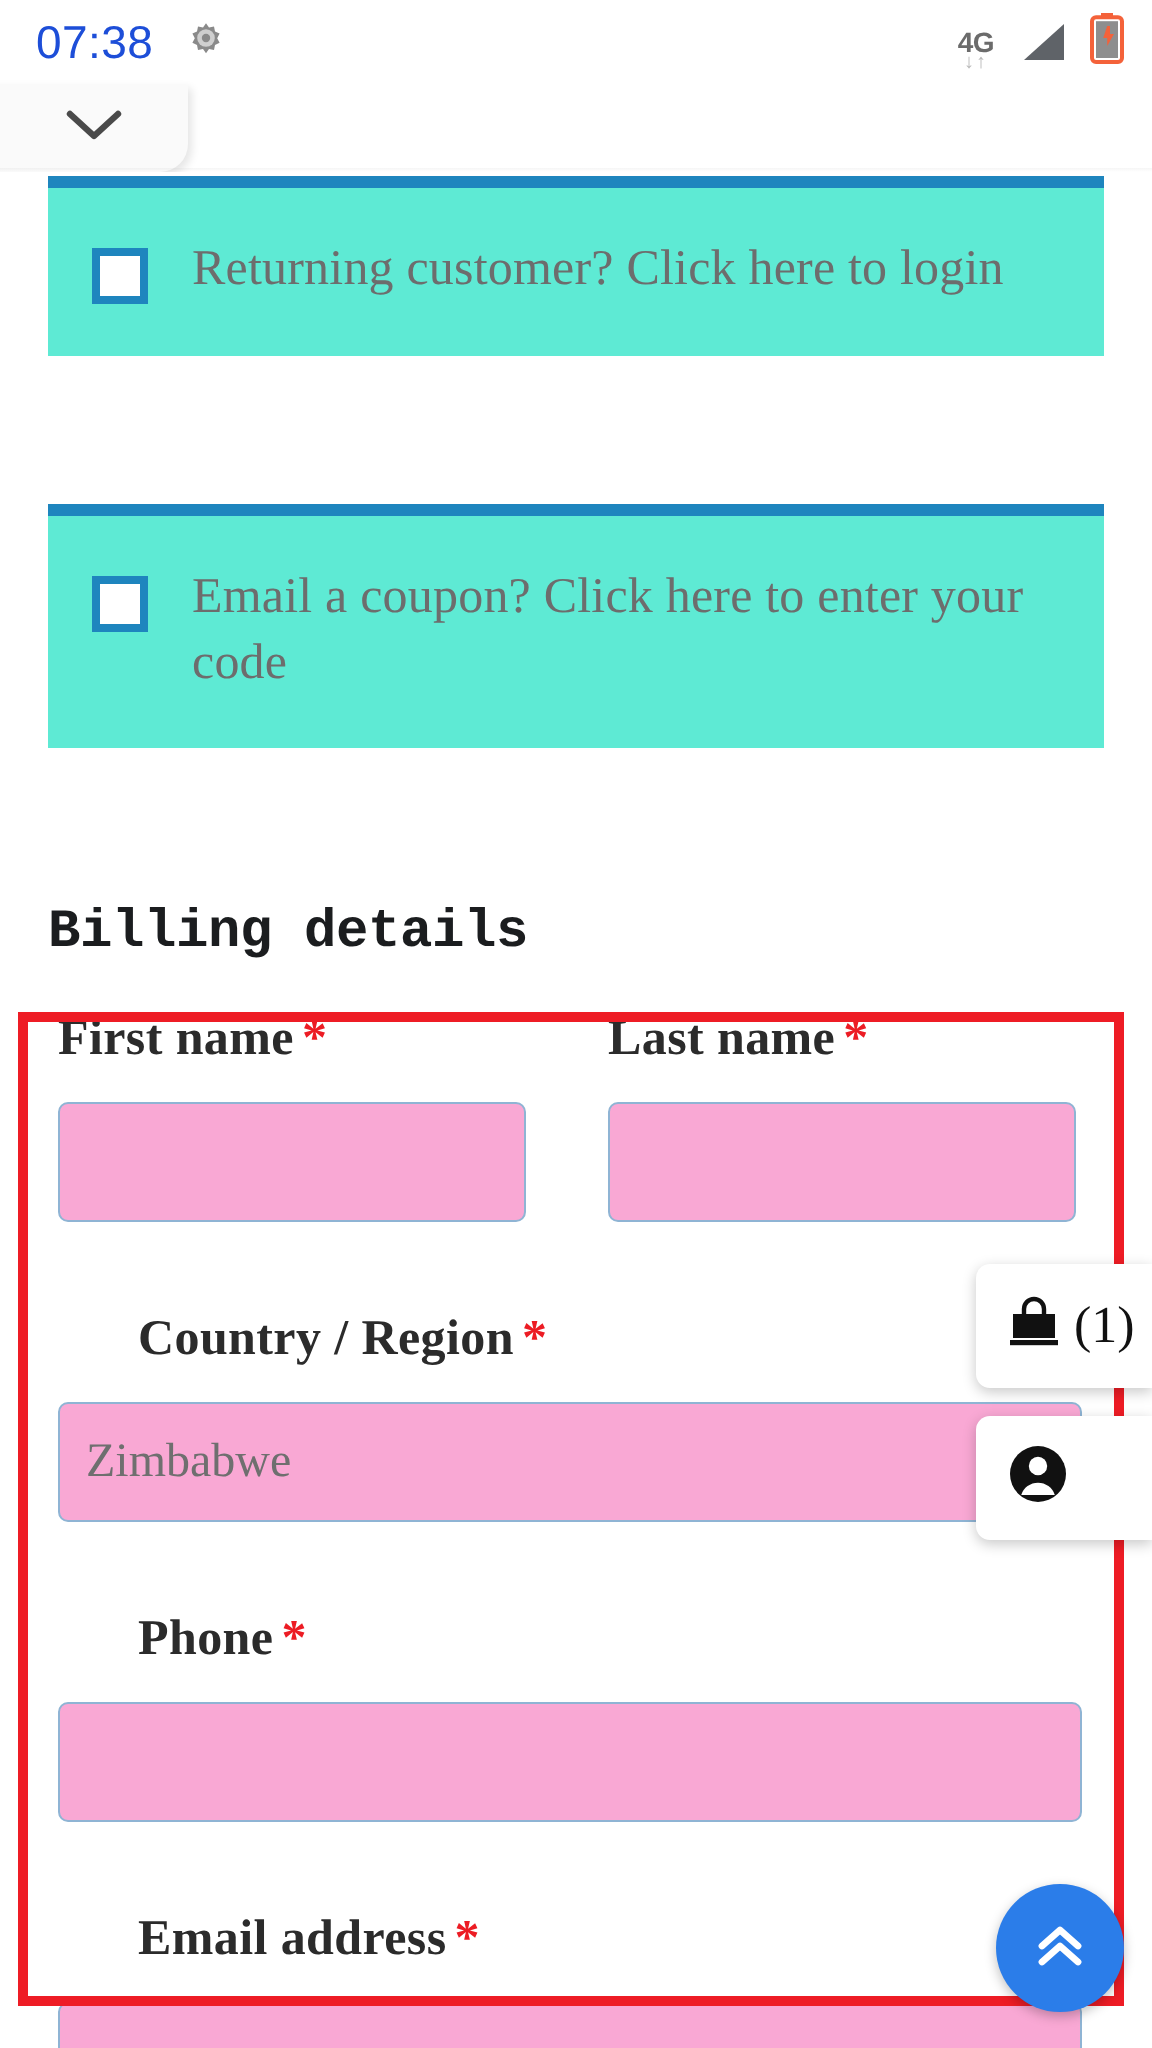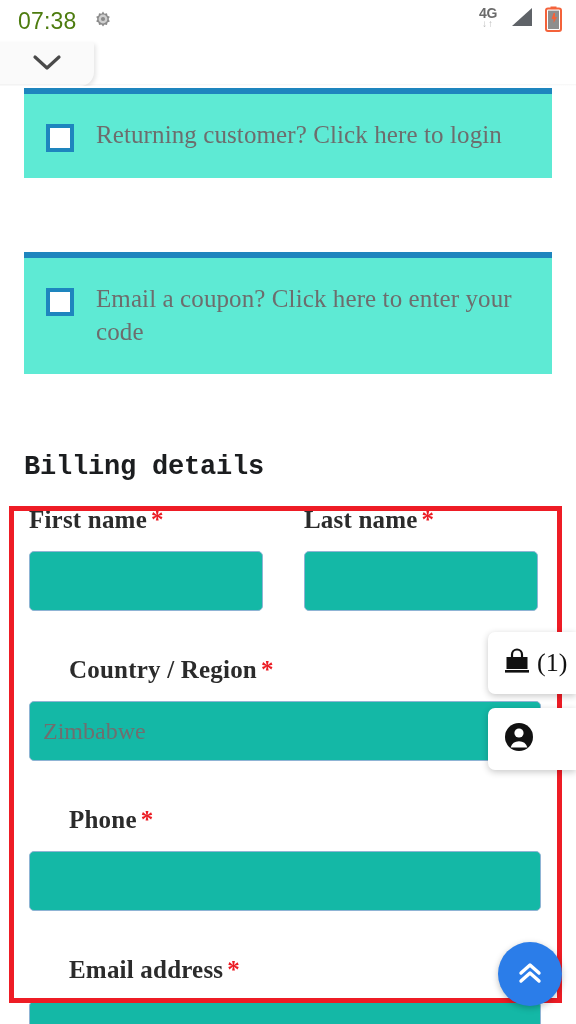"07:38" .status-time { color: #4d7c0f -> #1d4ed8 }
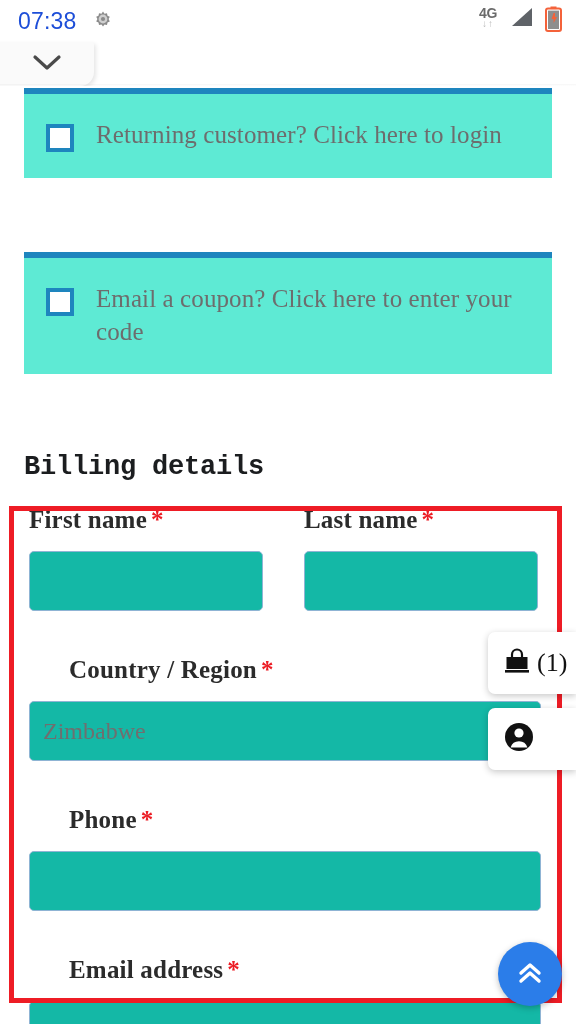"4G" .status-right { align-items: flex-start -> flex-end }
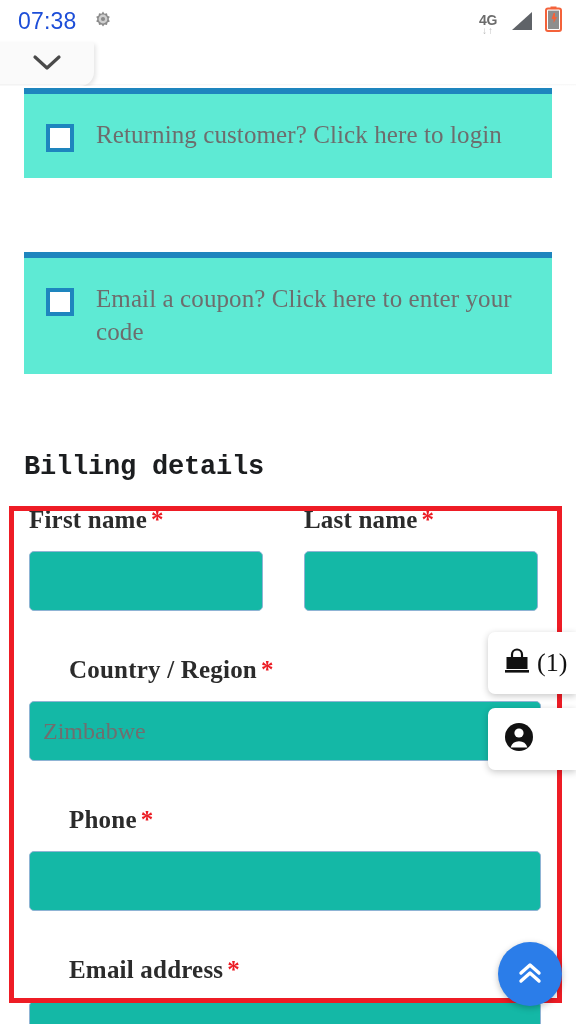"Zimbabwe" .text-input { background: #14b8a6 -> #f9a8d4 }
